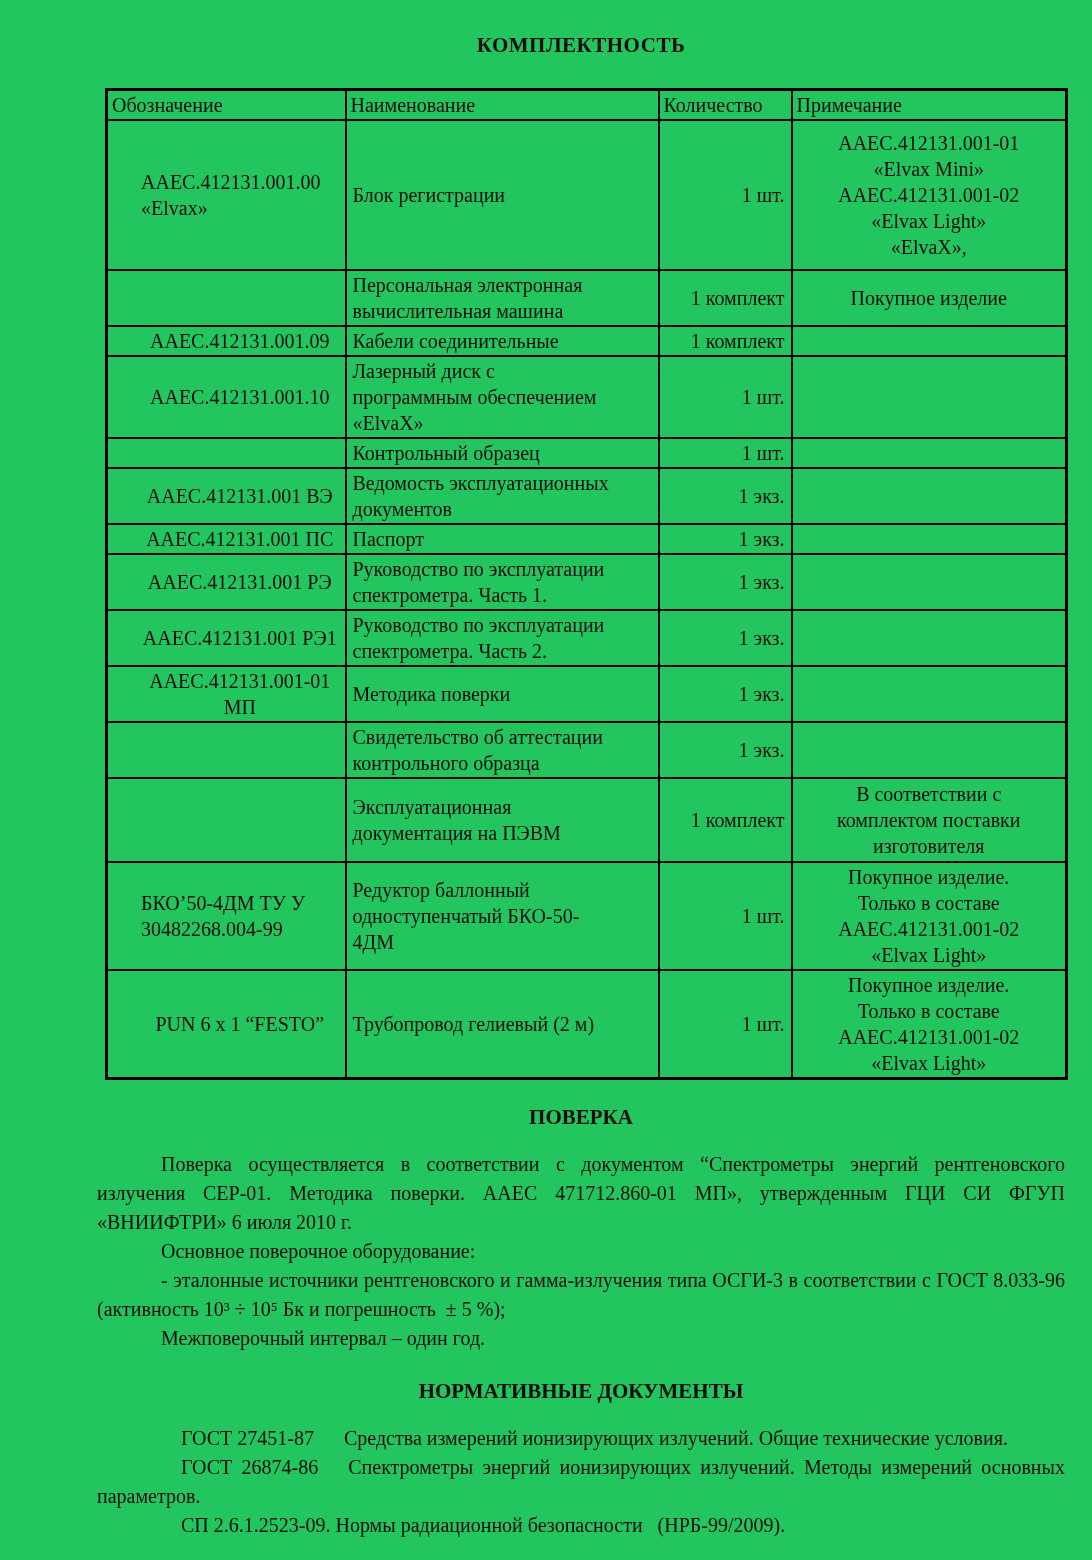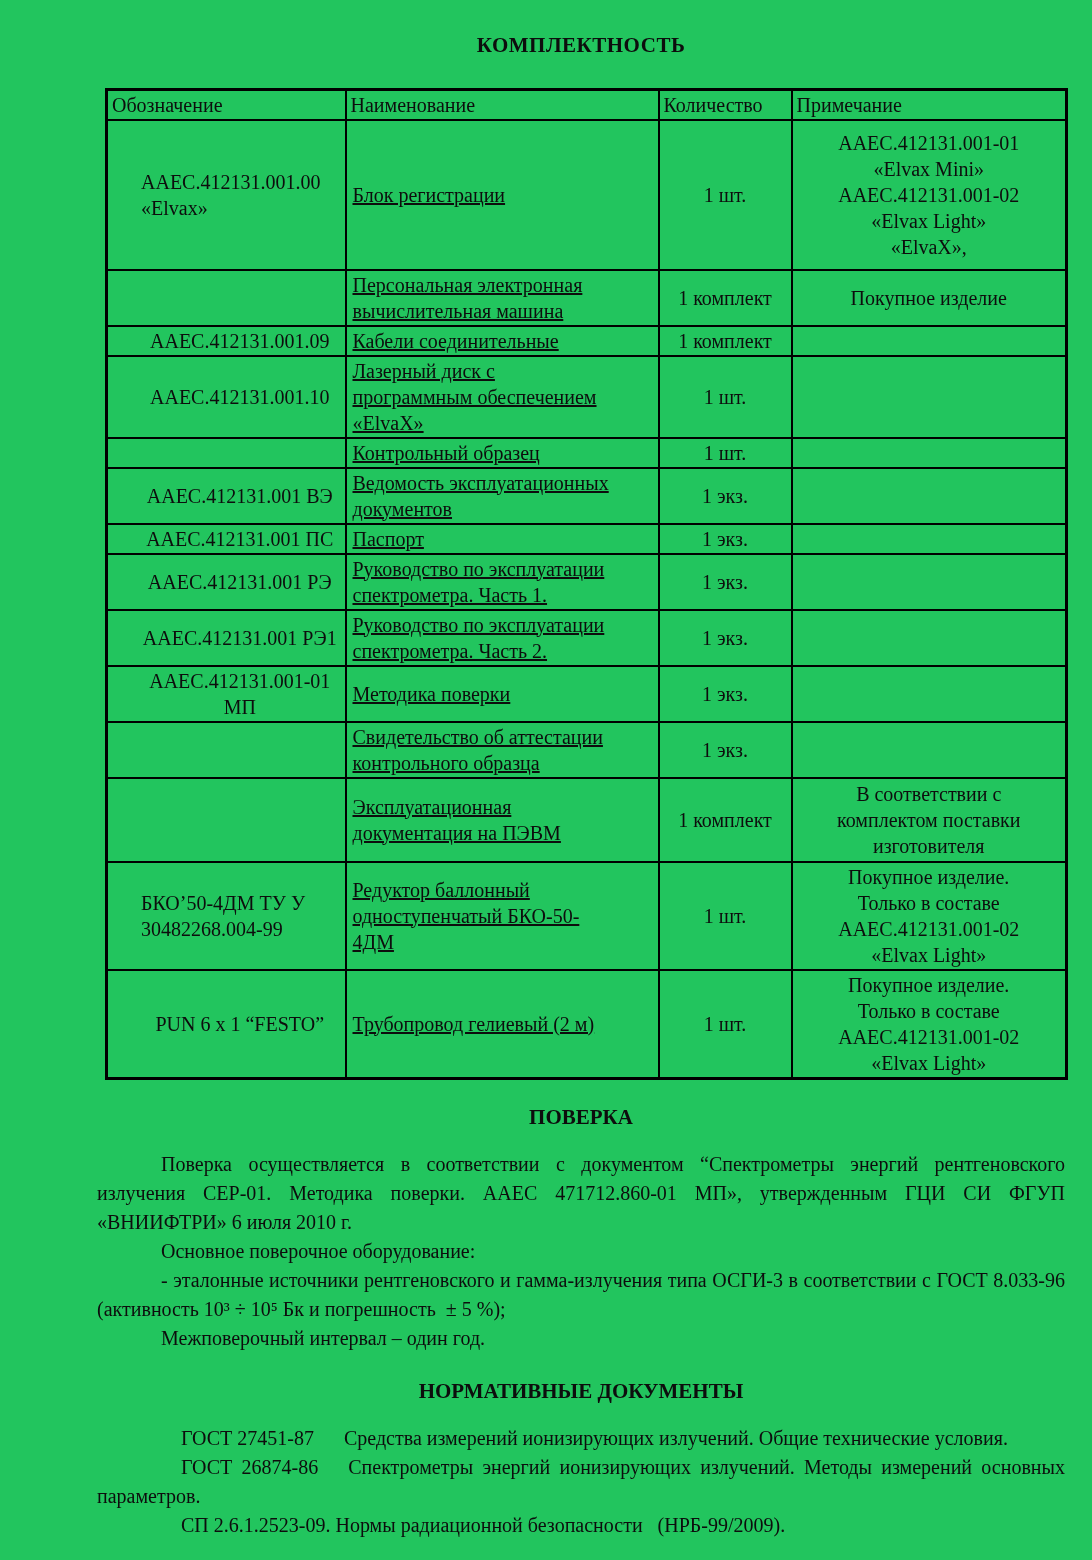"Блок регистрации" table.compl td:nth-child(2) { text-decoration: underline -> none }
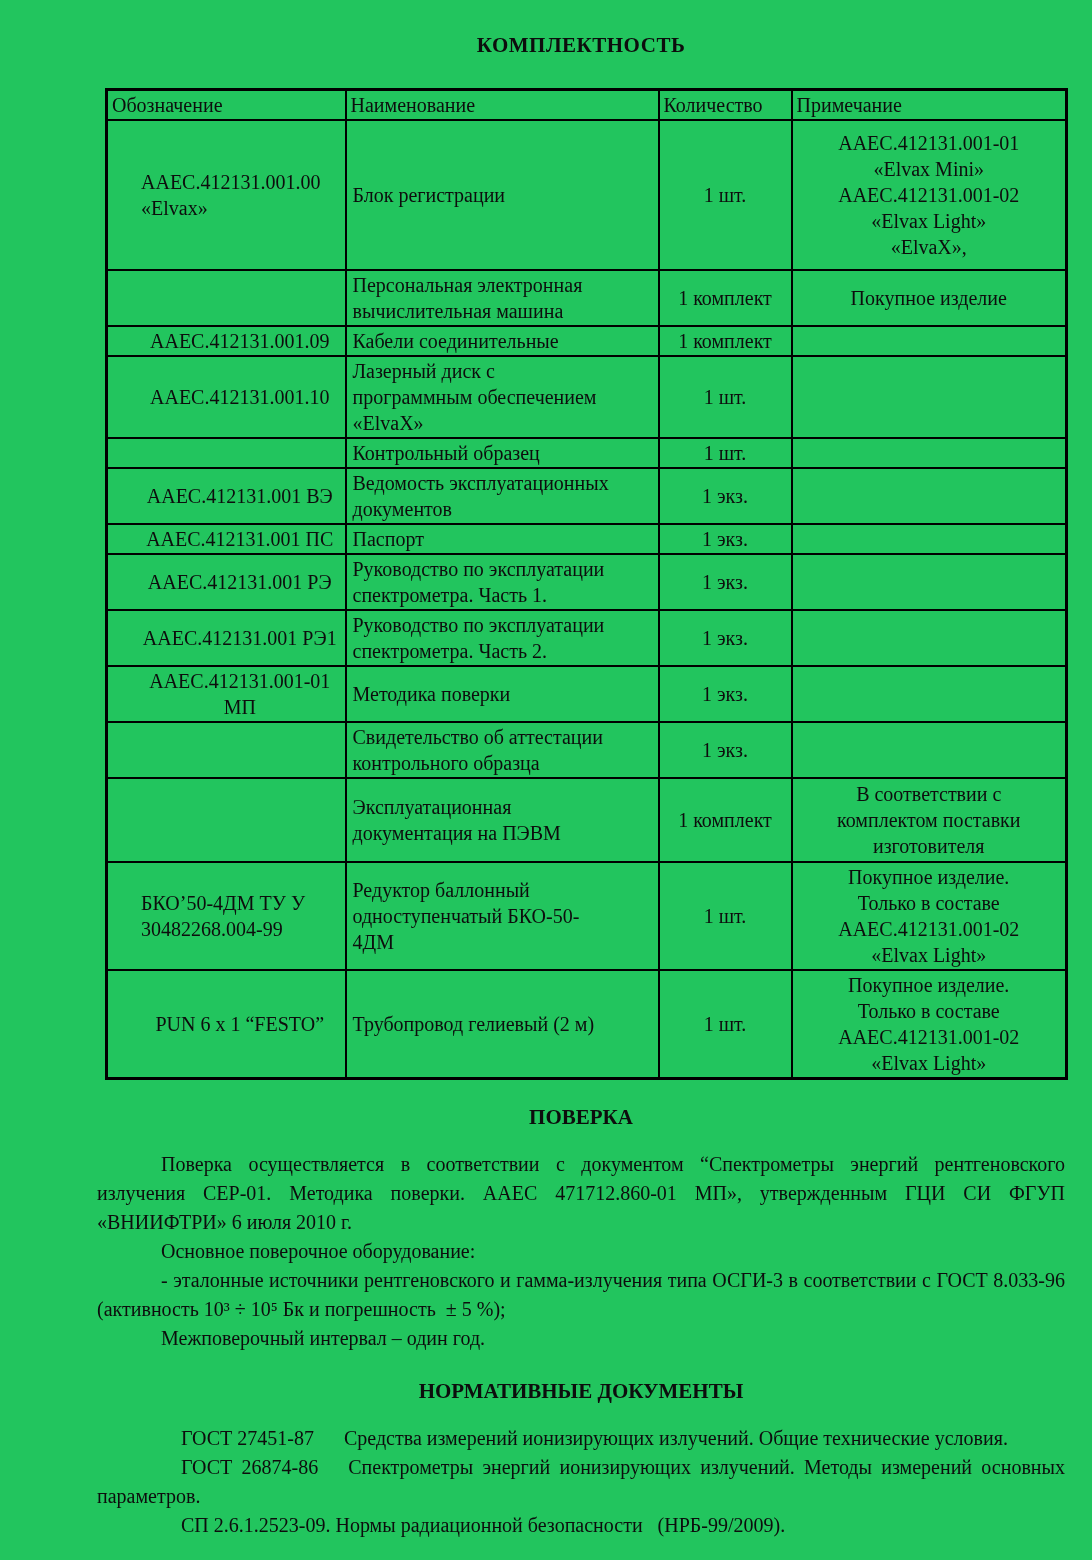"1 шт." table.compl td:nth-child(3) { text-align: center -> right }
